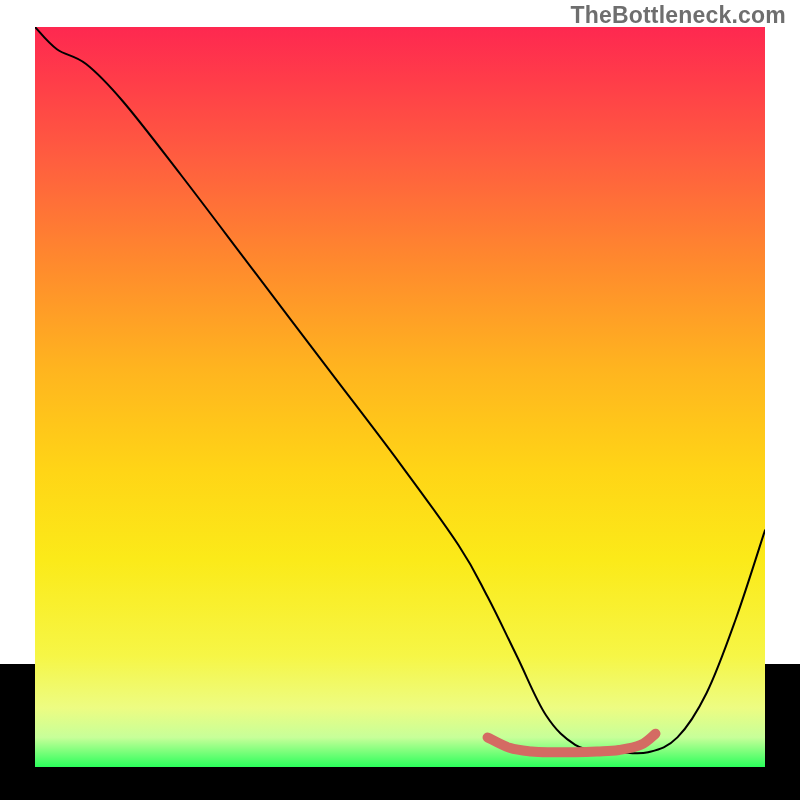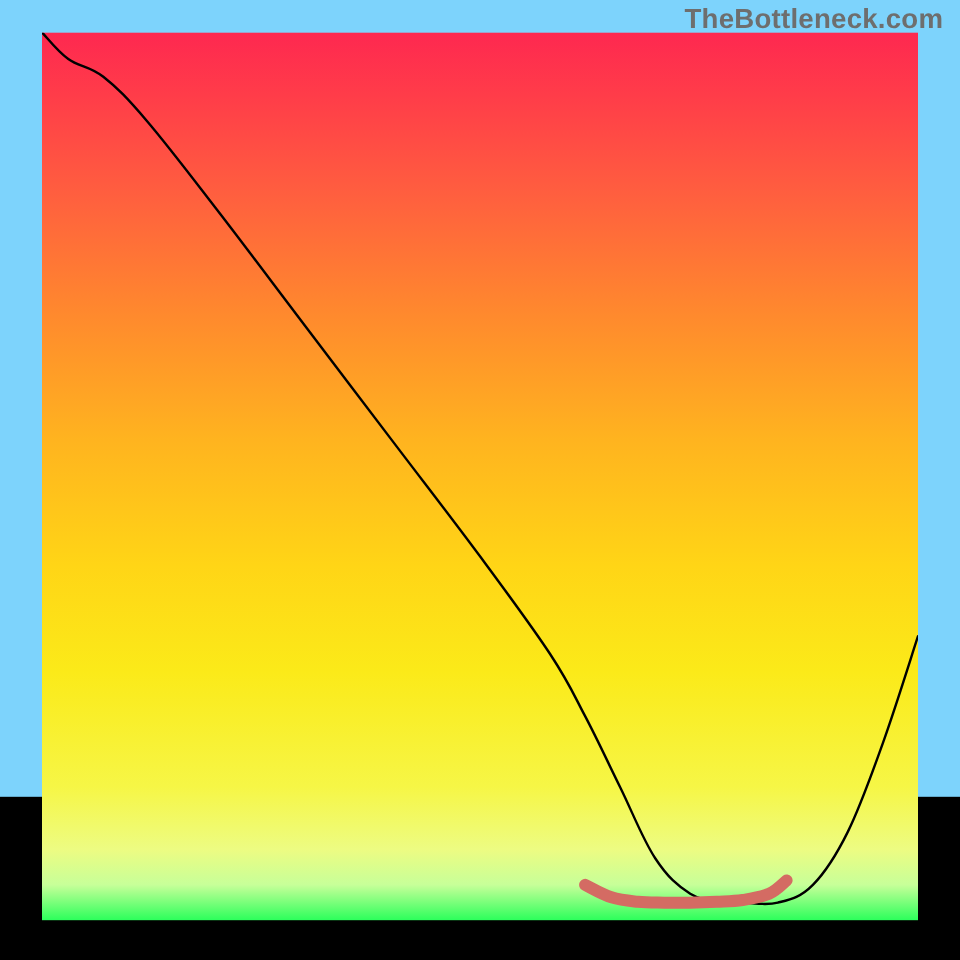"TheBottleneck.com" .container { background: #7dd3fc -> #ffffff }
